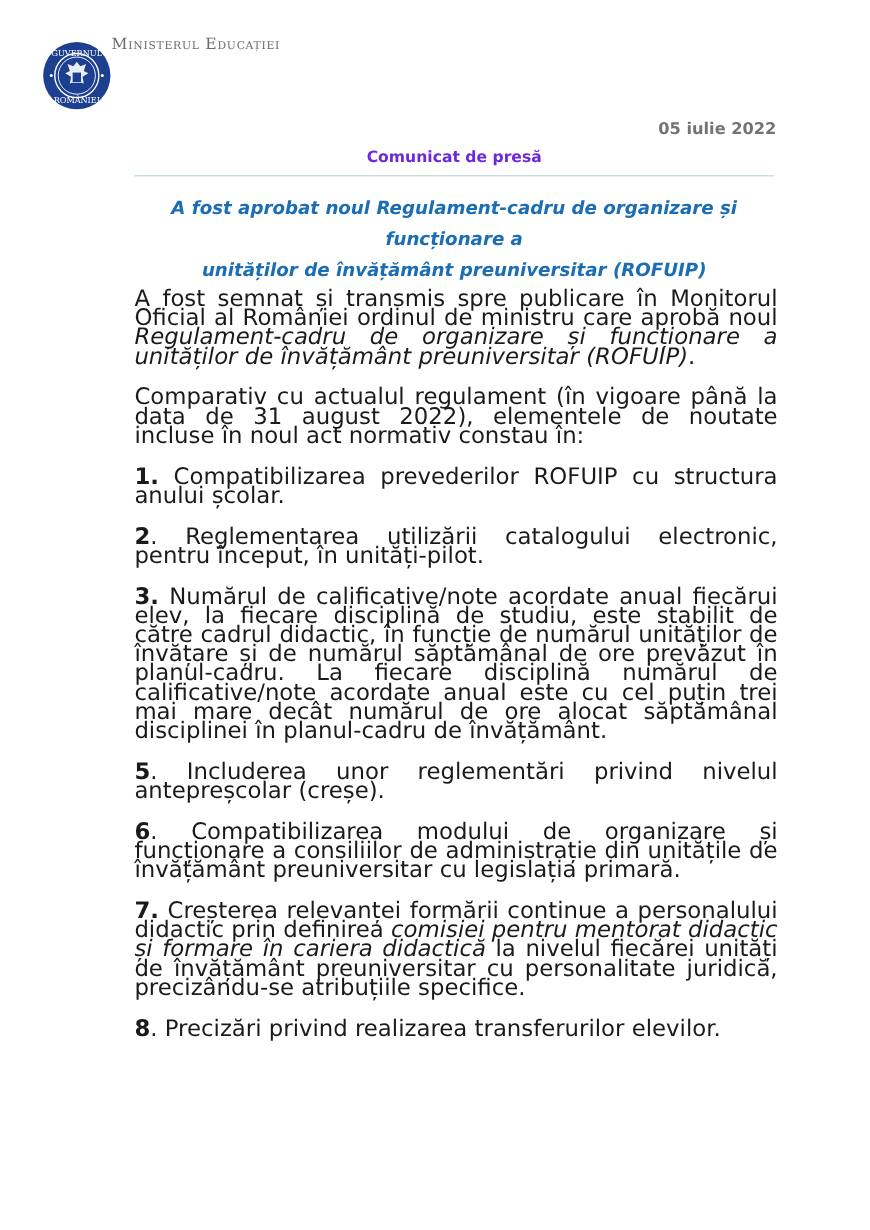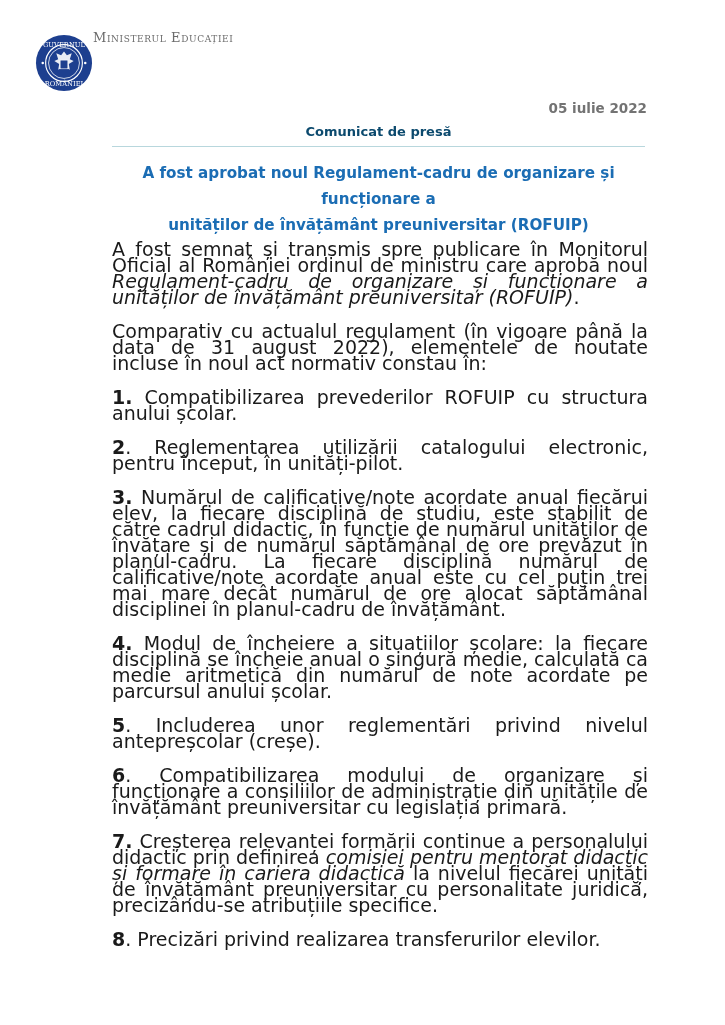"Comunicat de presă" .pr { color: #0c4a6e -> #6d28d9 }
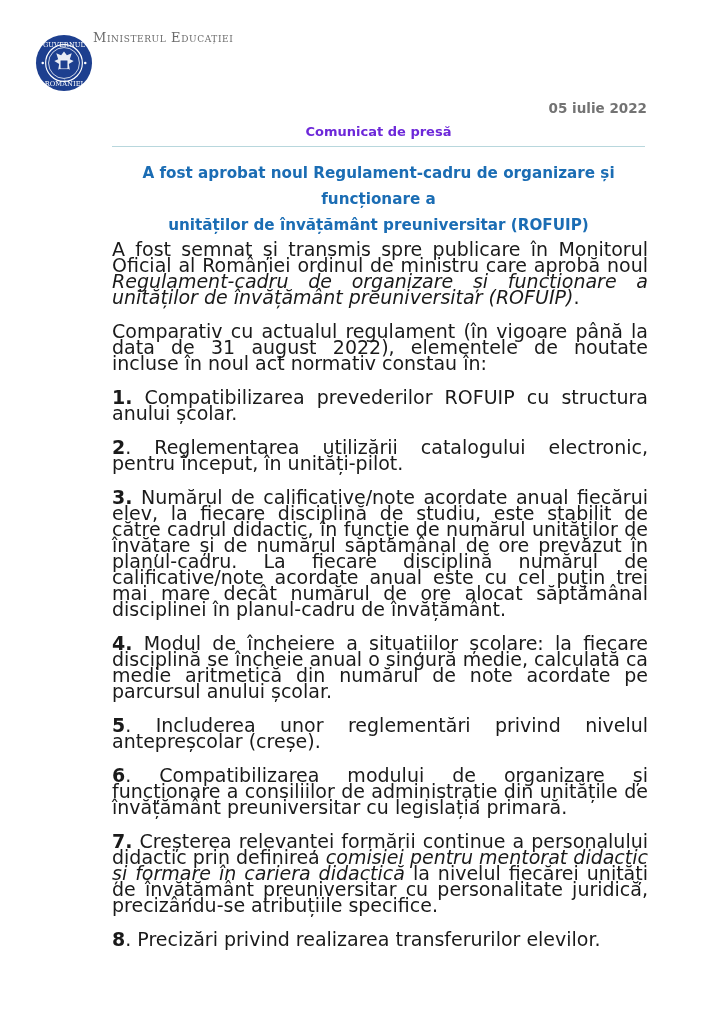"A fost aprobat noul Regulament-cadru" .title { font-style: none -> italic }
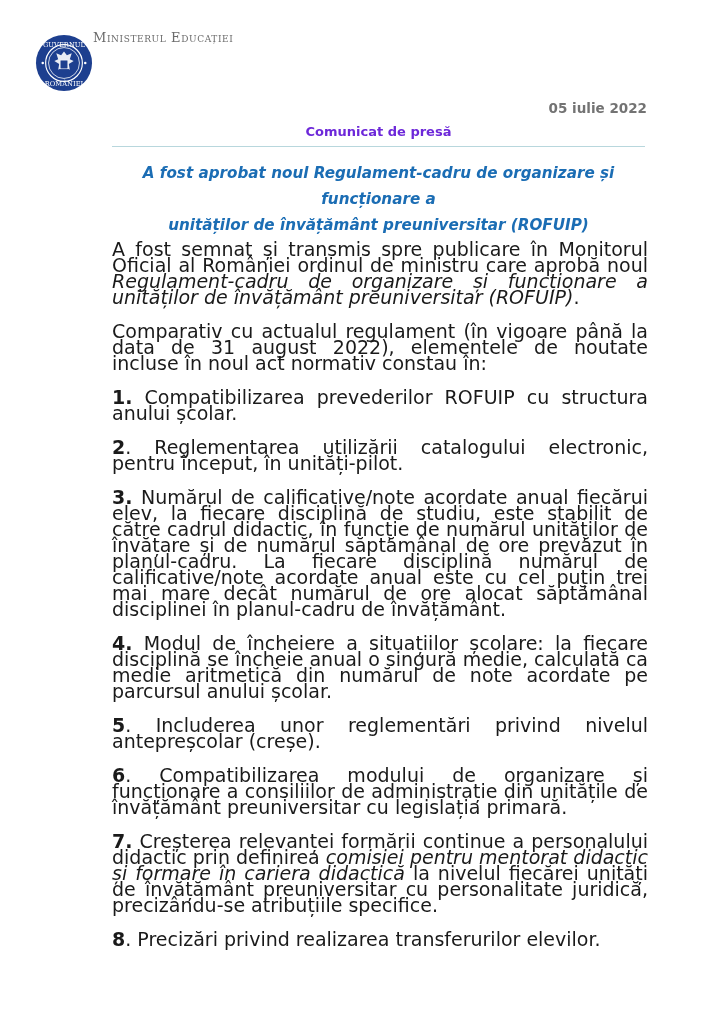"4. Modul de încheiere a" p { html: <p><span>4.</span> <span>Modul de încheiere a situațiilor școlare: la fiecare disciplină se încheie anual o singură medie, calculată ca medie aritmetică din numărul de note acordate pe parcursul anului școlar.</span></p> -> none }
